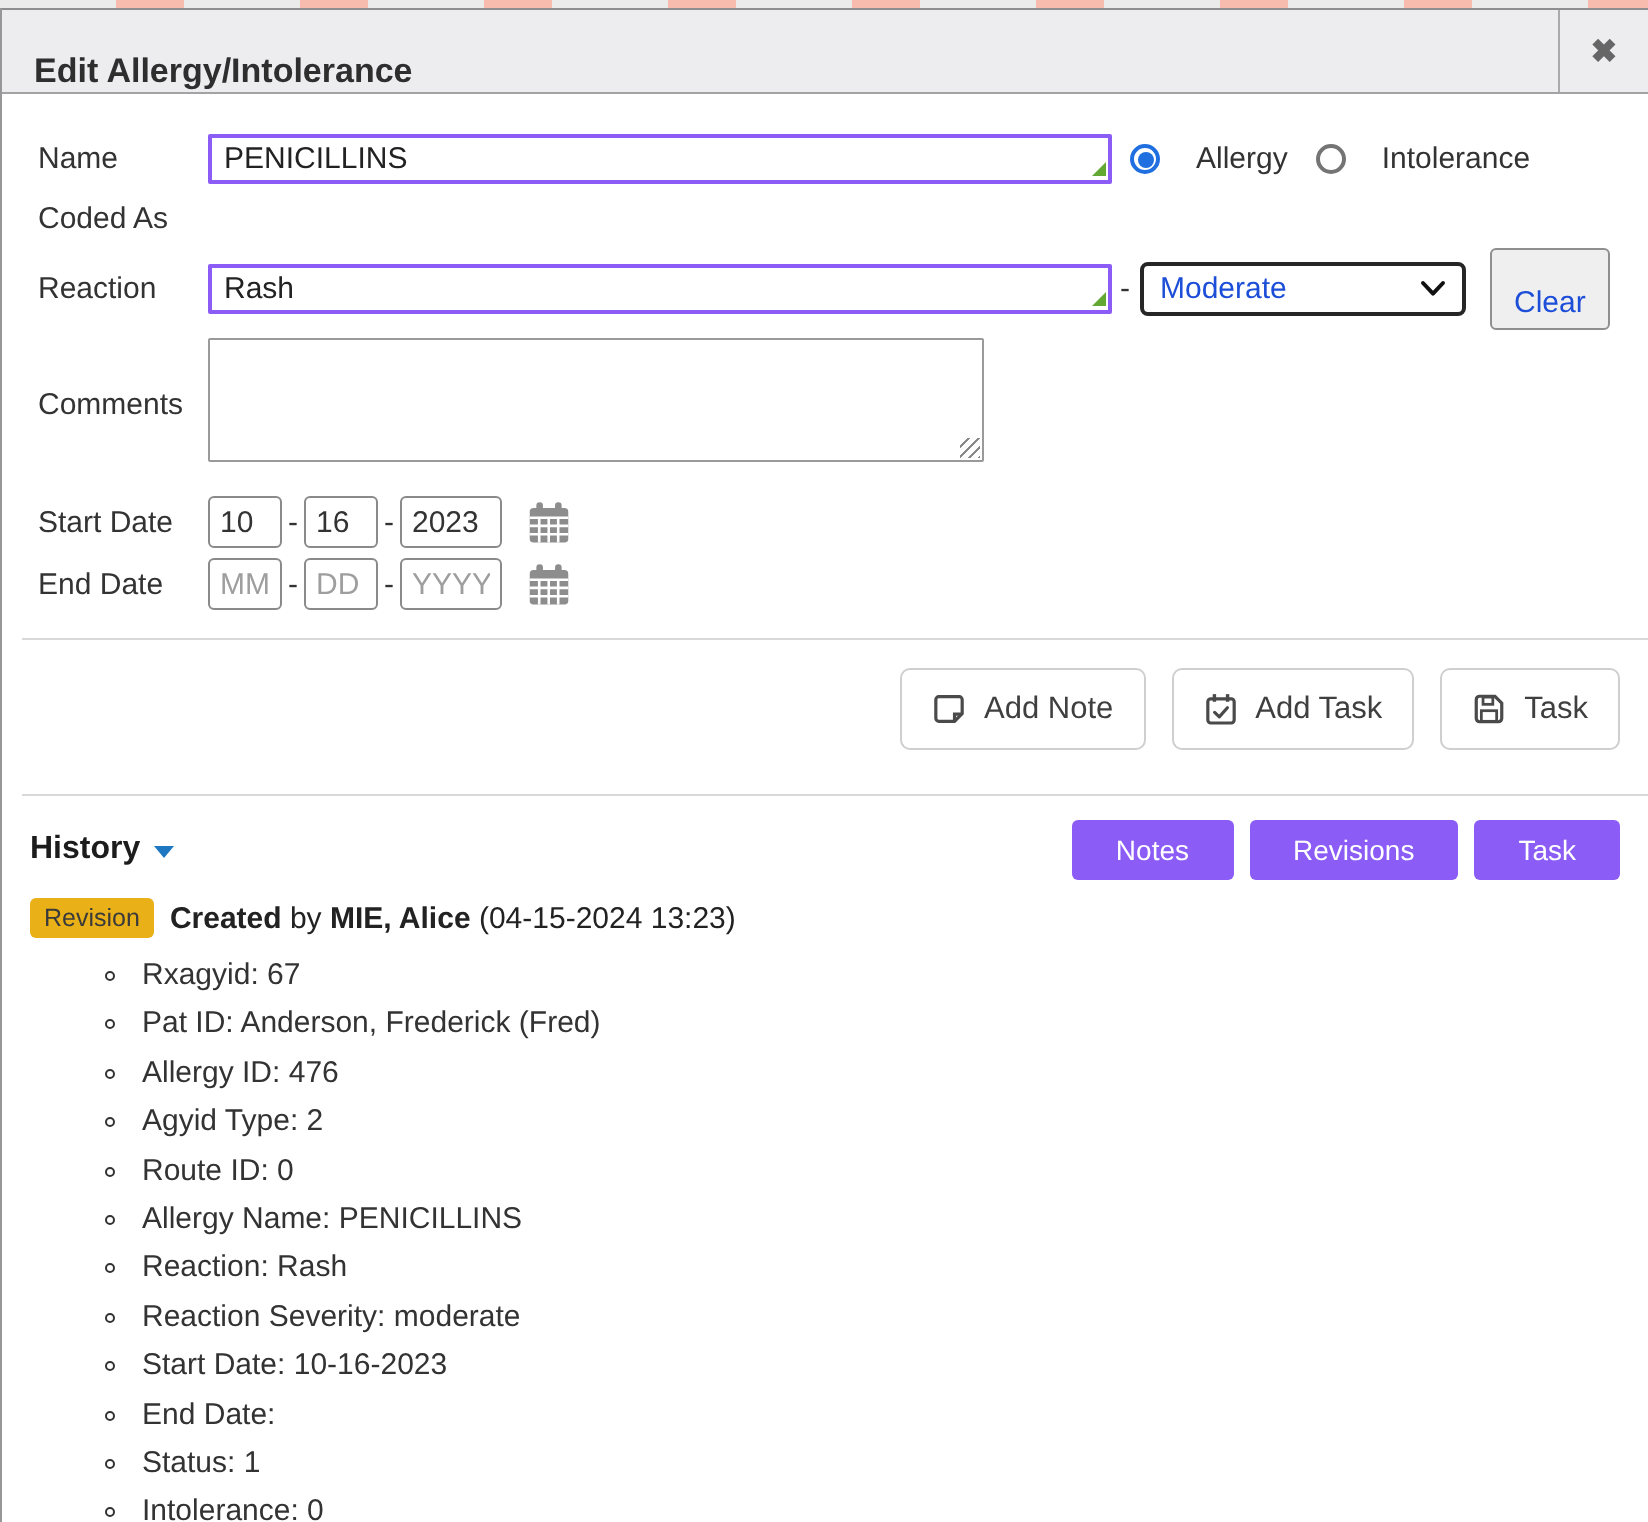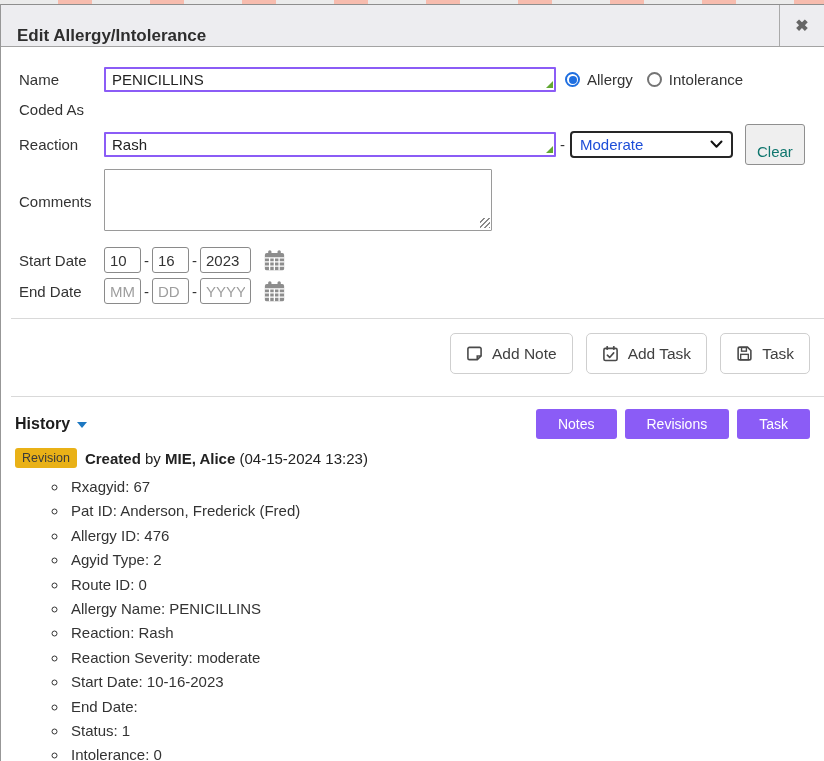"Allergy" .radio-option { gap: 7px -> 18px }
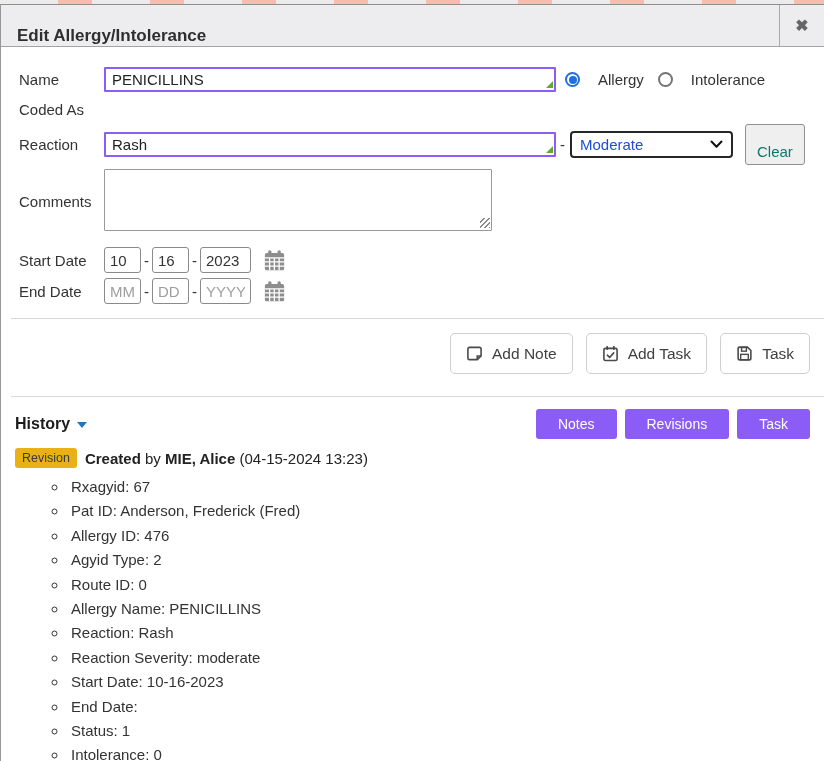"Clear" .btn-clear { color: #0f766e -> #1d4ed8 }
